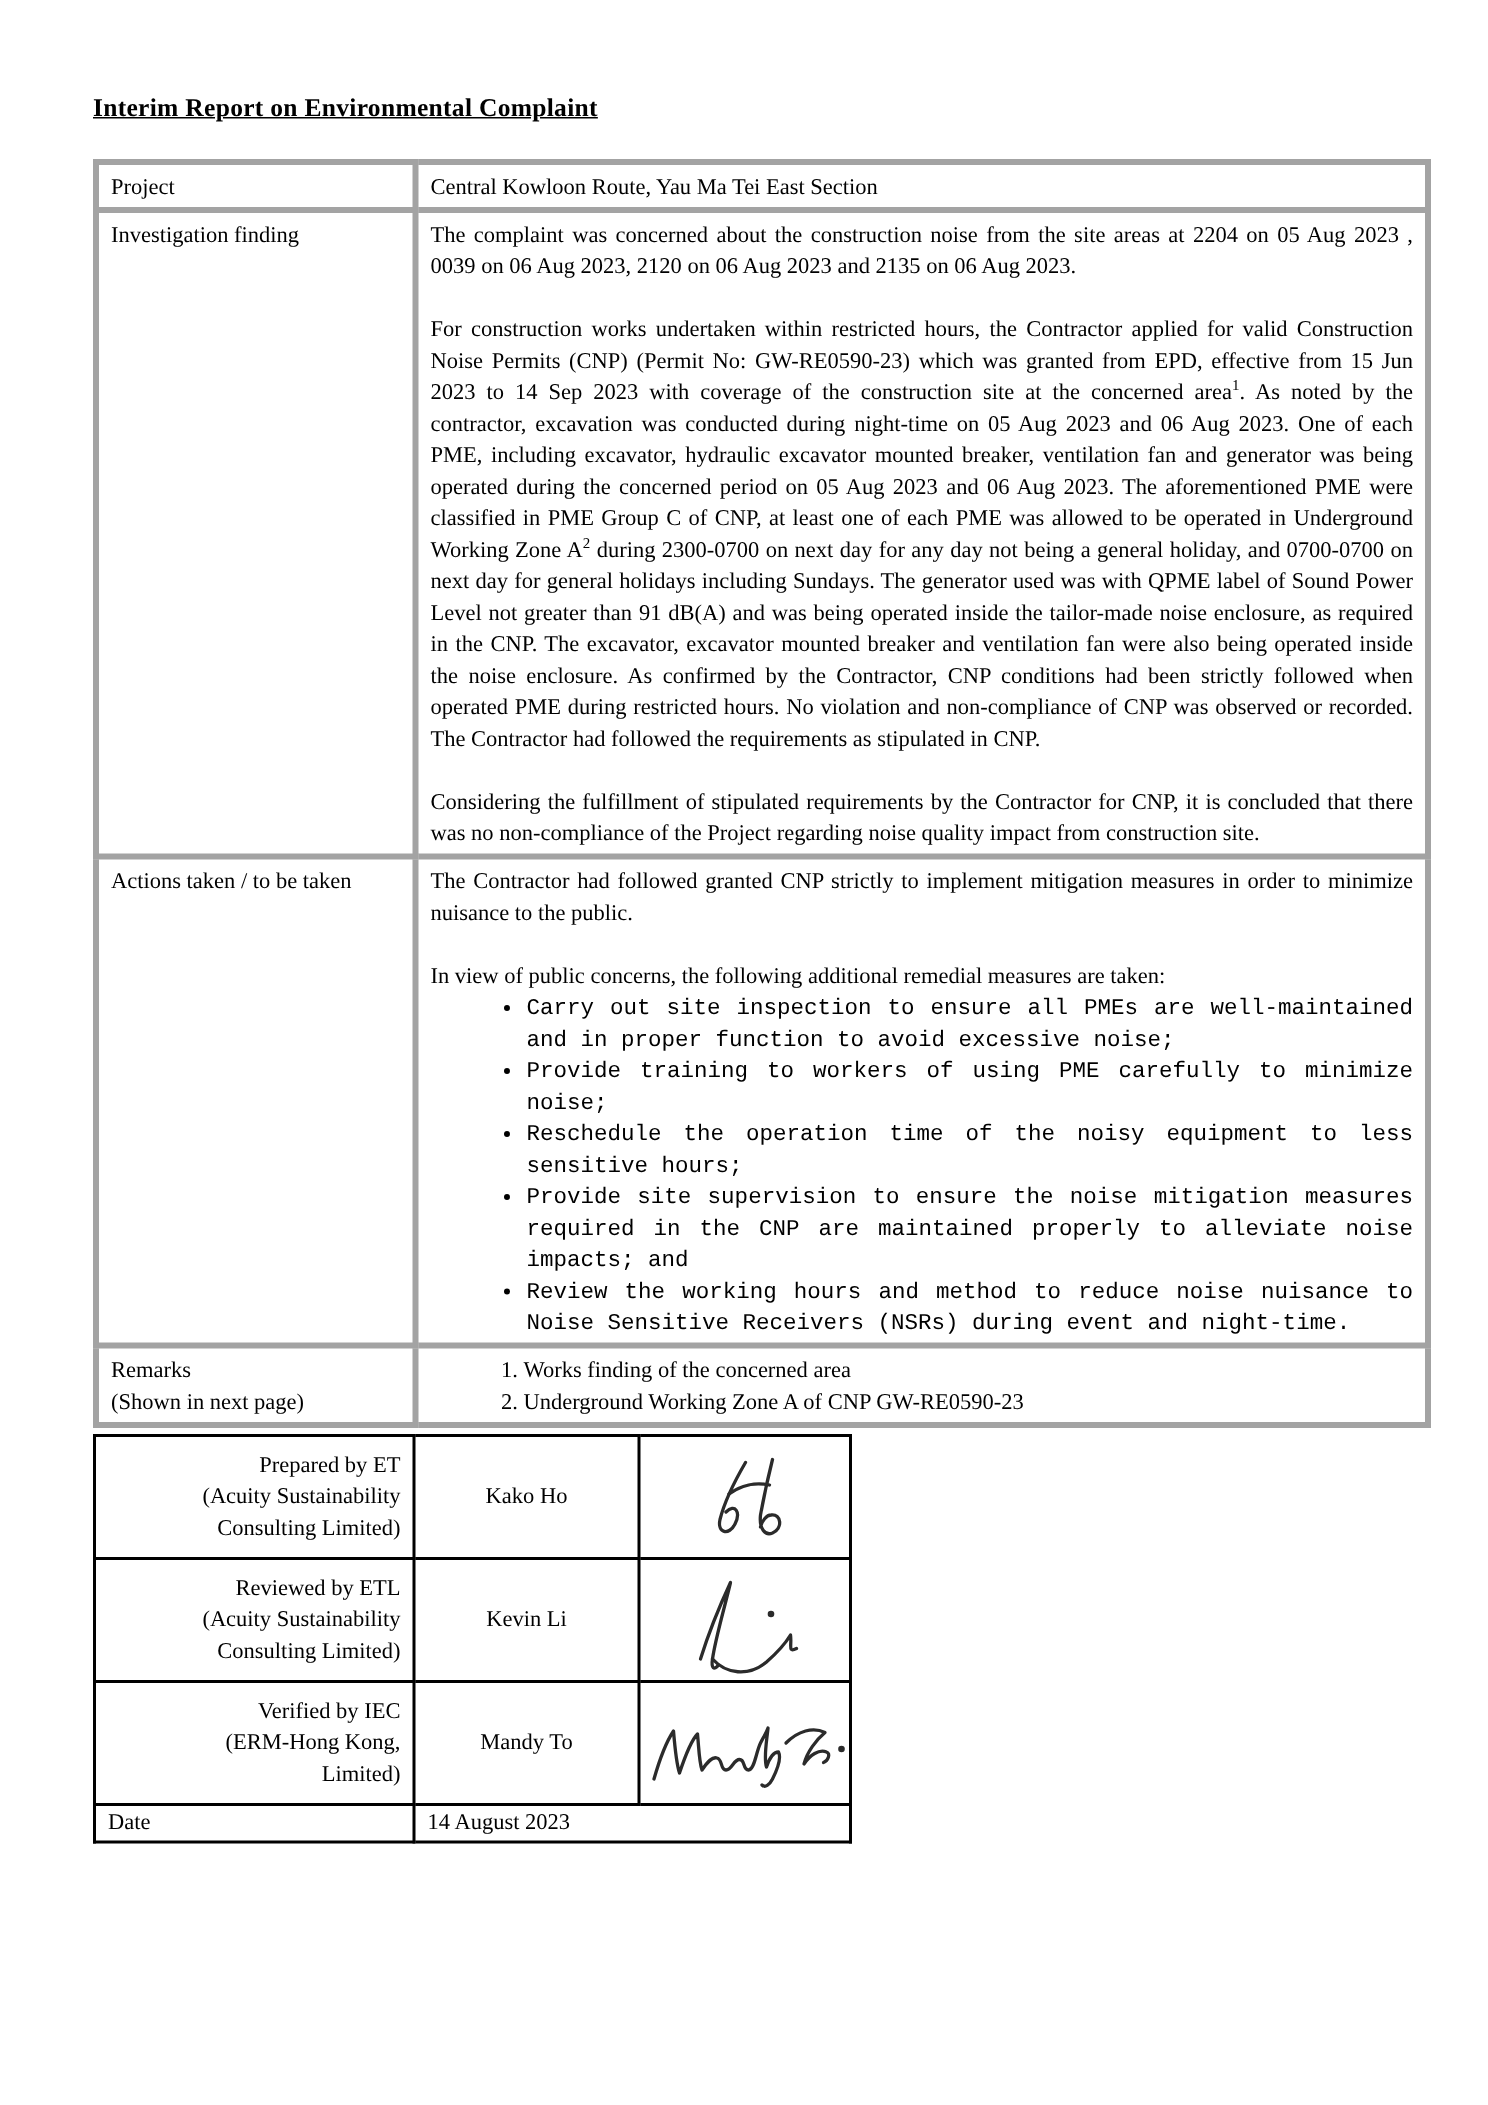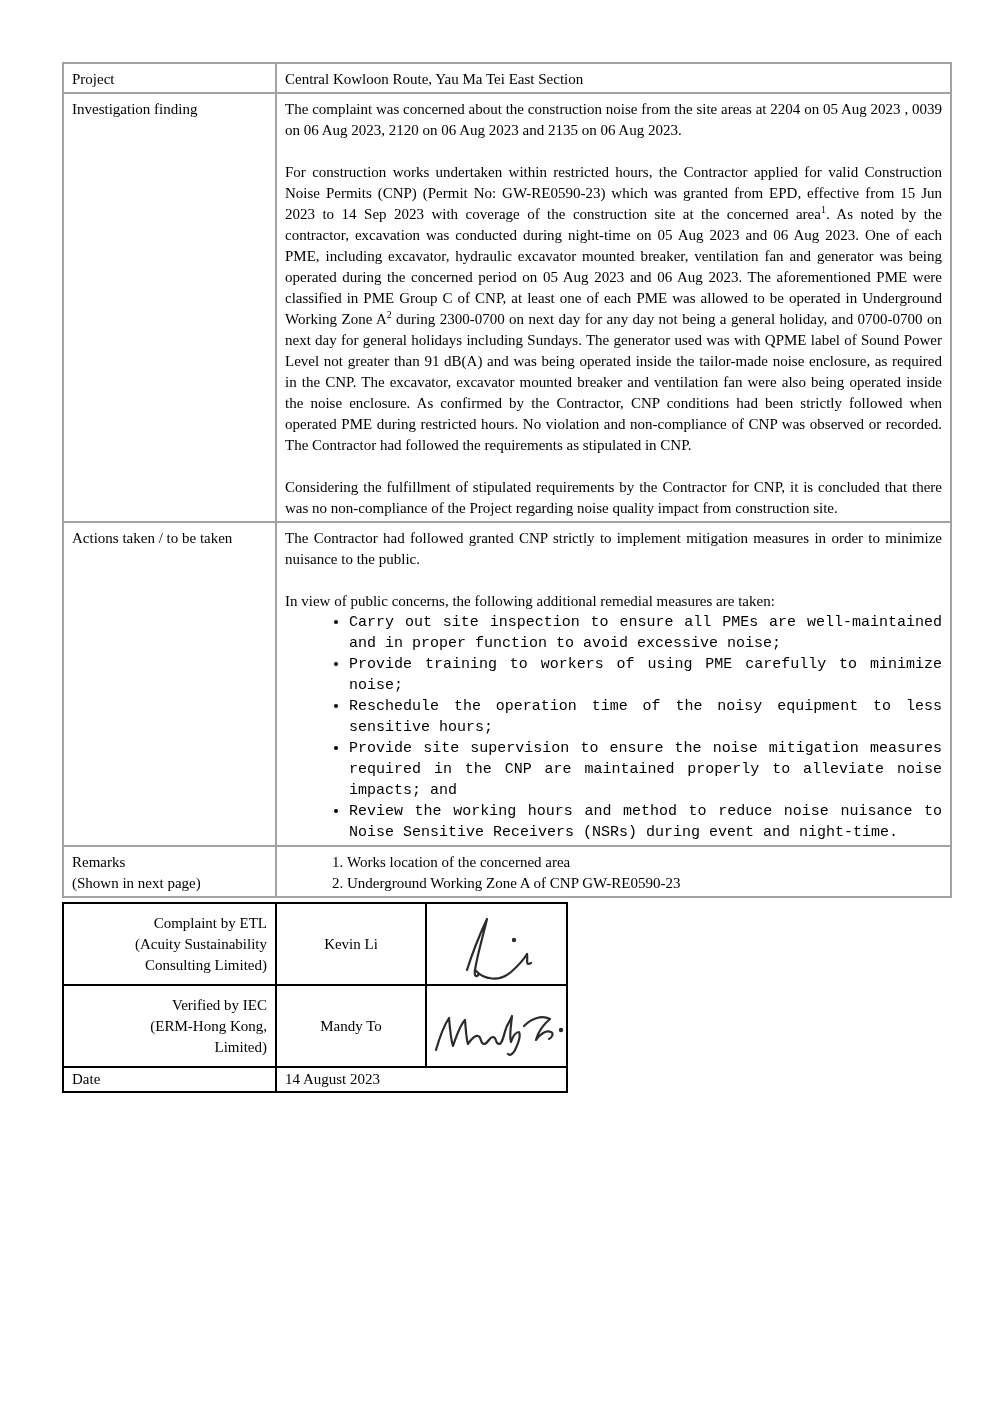"Interim Report on Environmental" h1.doc-title { html: none -> <h1>Interim Report on Environmental Complaint</h1> }
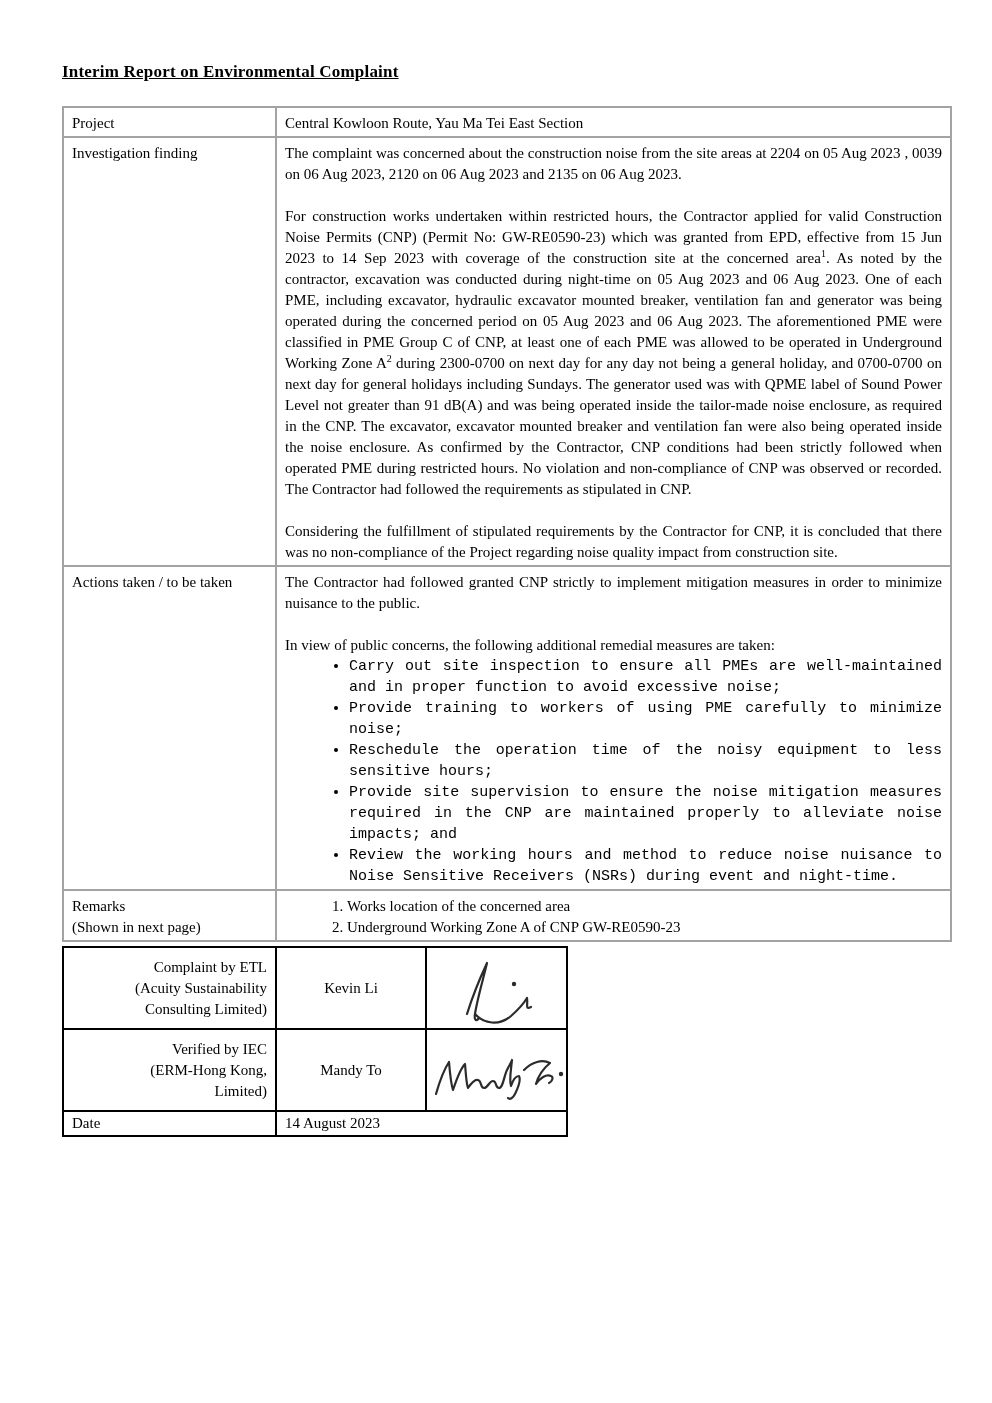"Project" .main-table td { border: 2px solid #a3a3a3 -> 4px solid #a3a3a3 }
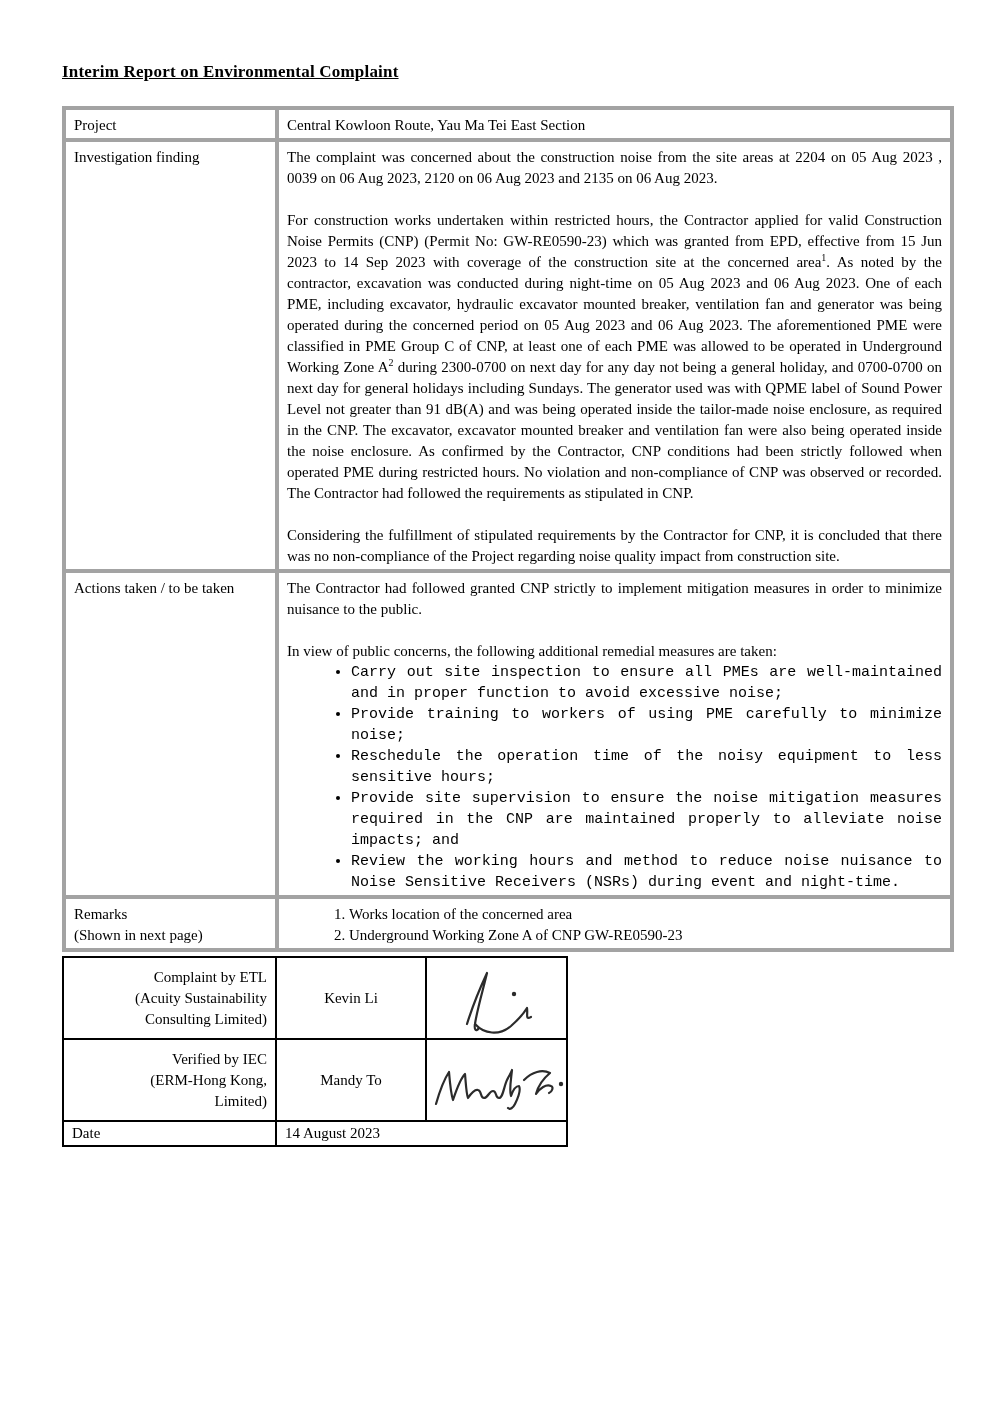"Works location of the concerned" li { text: location -> finding }
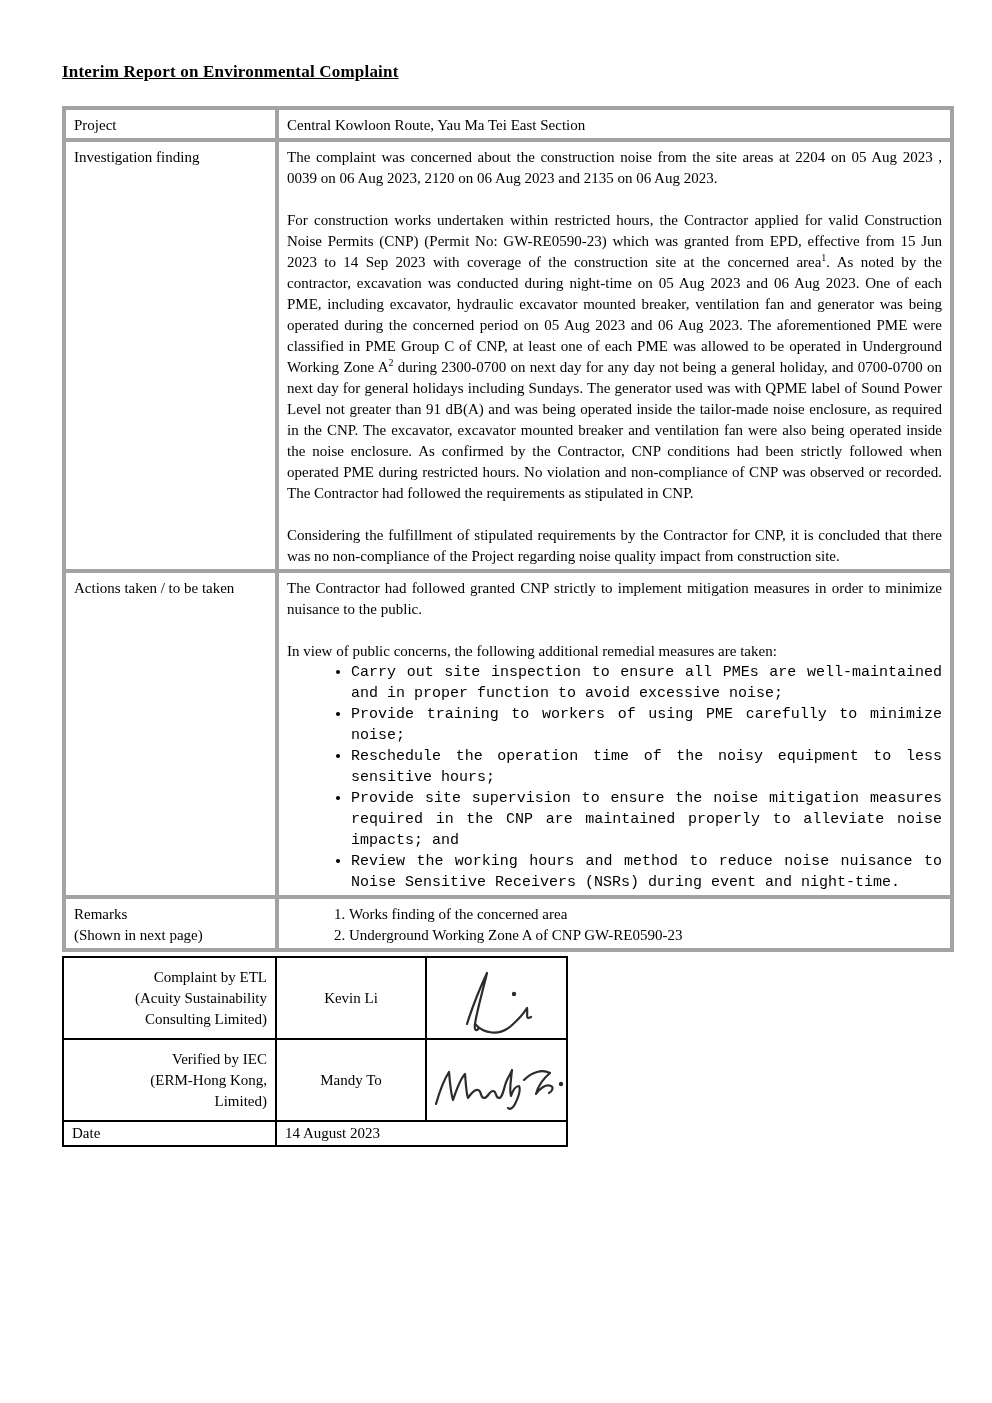"Prepared by ET" tr.sig-row { html: none -> <tr> <td>Prepared by ET (Acuity Sustainability Consulting Limited)</td> <td>Kako Ho</td> <td> <svg> <path></path> <path></path> <path></path> </svg> </td> </tr> }
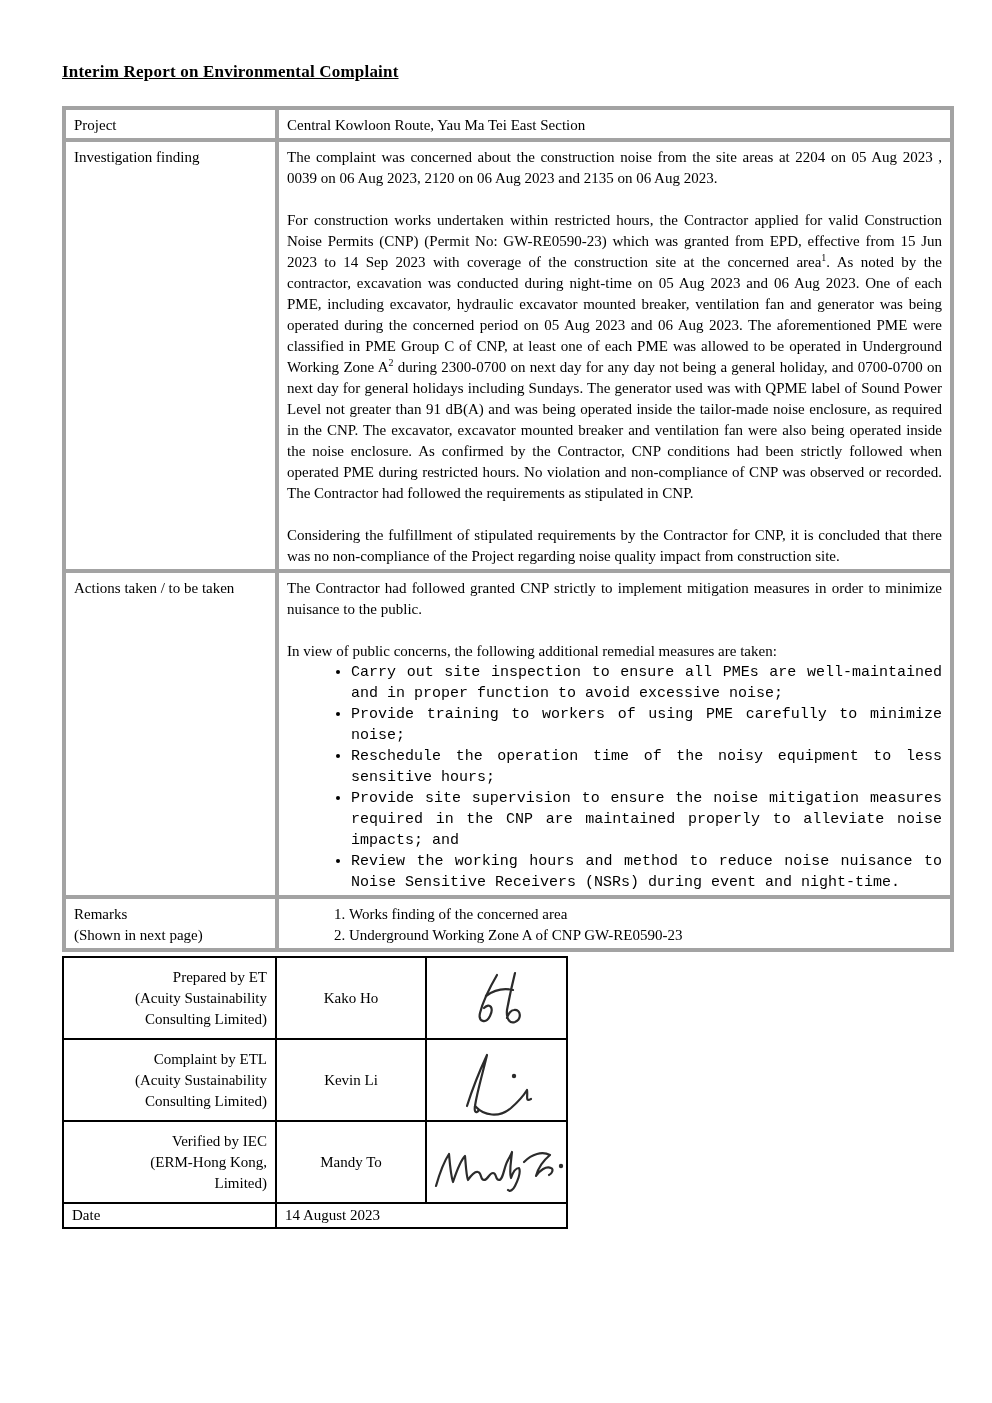"Complaint by ETL" td.role { text: Complaint -> Reviewed }
